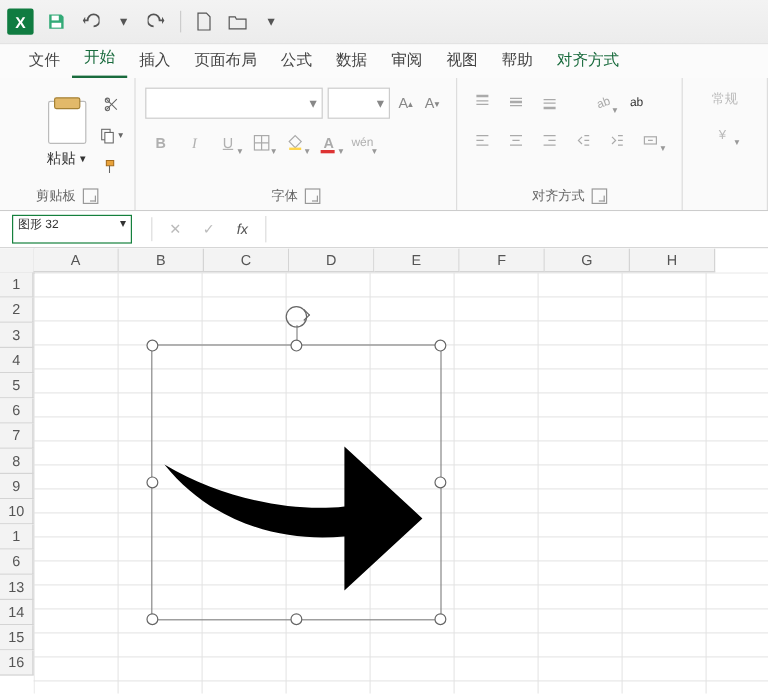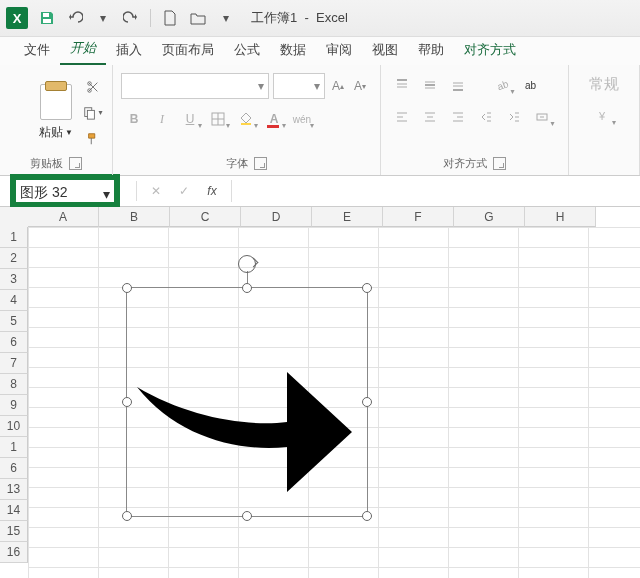"工作簿1 - Excel" div.title-text { html: <div> <span>工作簿1</span> <span> &nbsp;-&nbsp; </span> <span>Excel</span> </div> -> none }
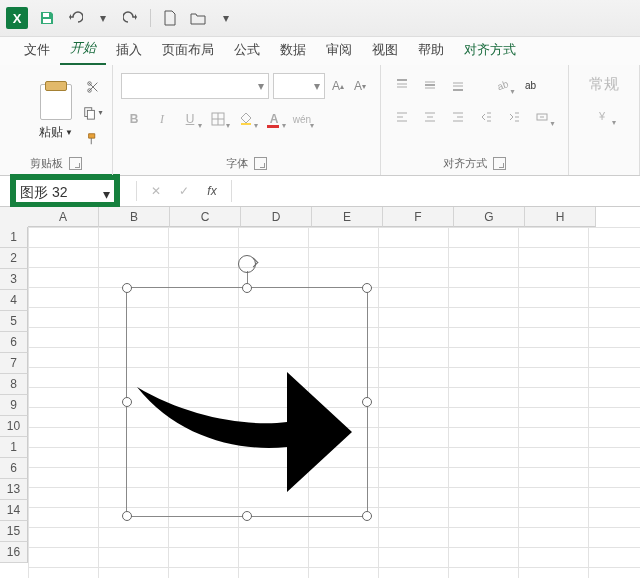"开始" .tab.active { font-style: italic -> none }
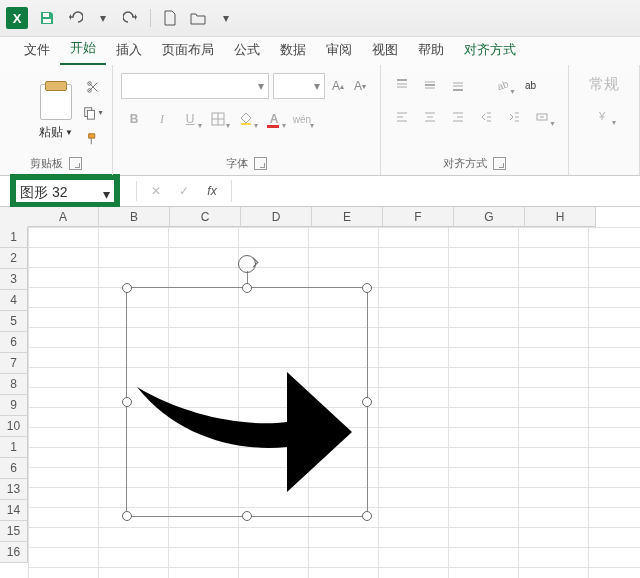"常规" div { font-size: 15px -> 11px }
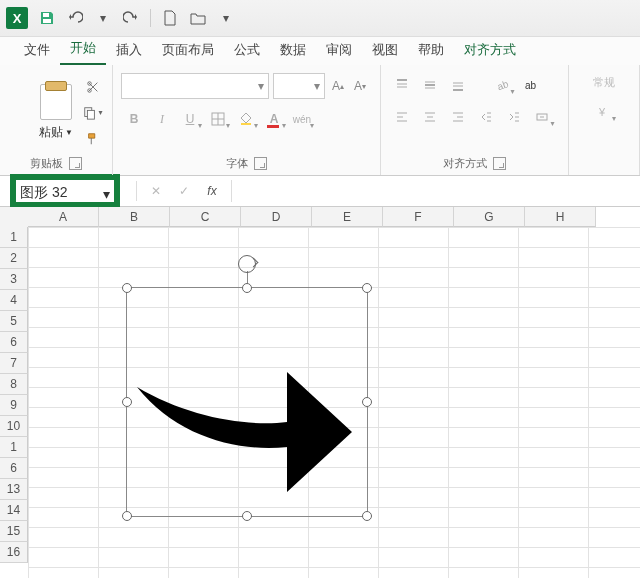"图形 32" .namebox { align-items: flex-end -> flex-start; border: 6px solid #15803d -> 1px solid #15803d; font-size: 14px -> 10px }
